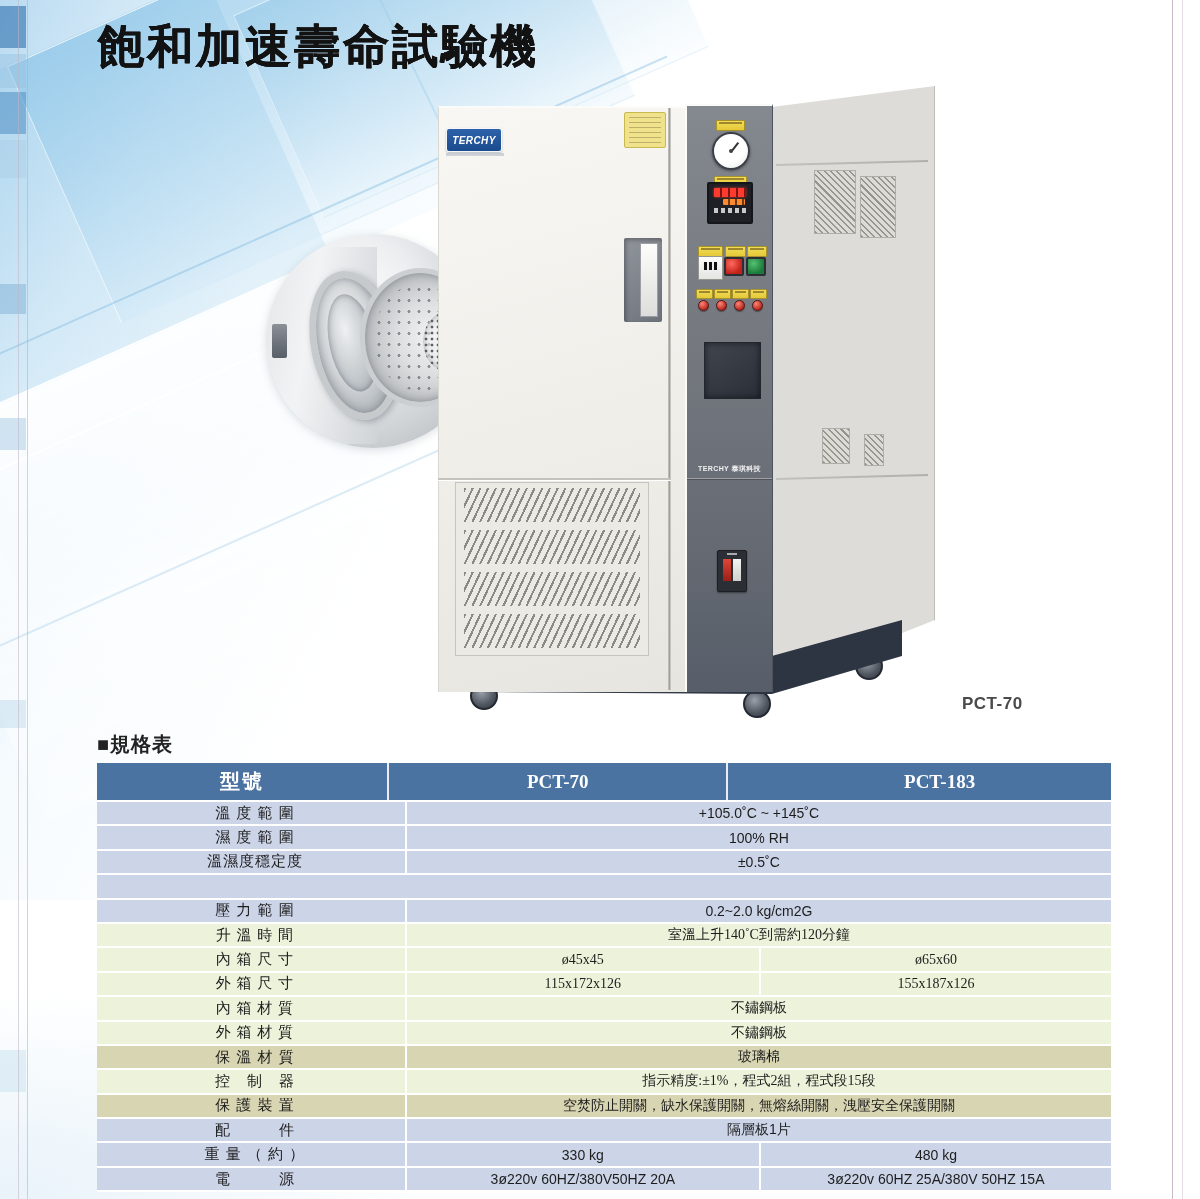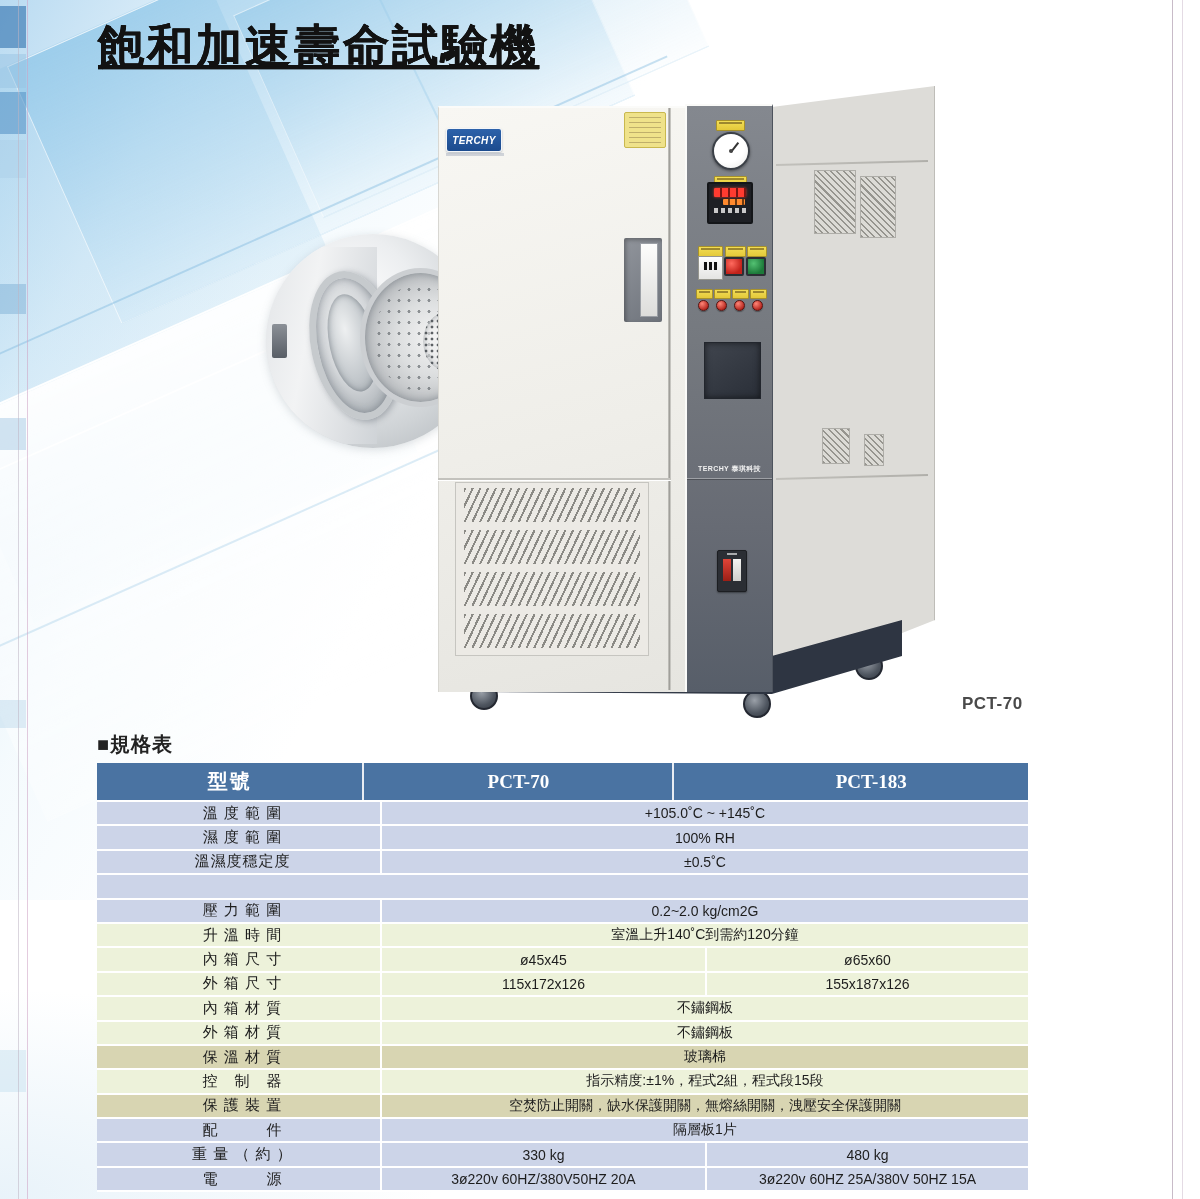"飽和加速壽命試驗機" .title { text-decoration: underline -> none }
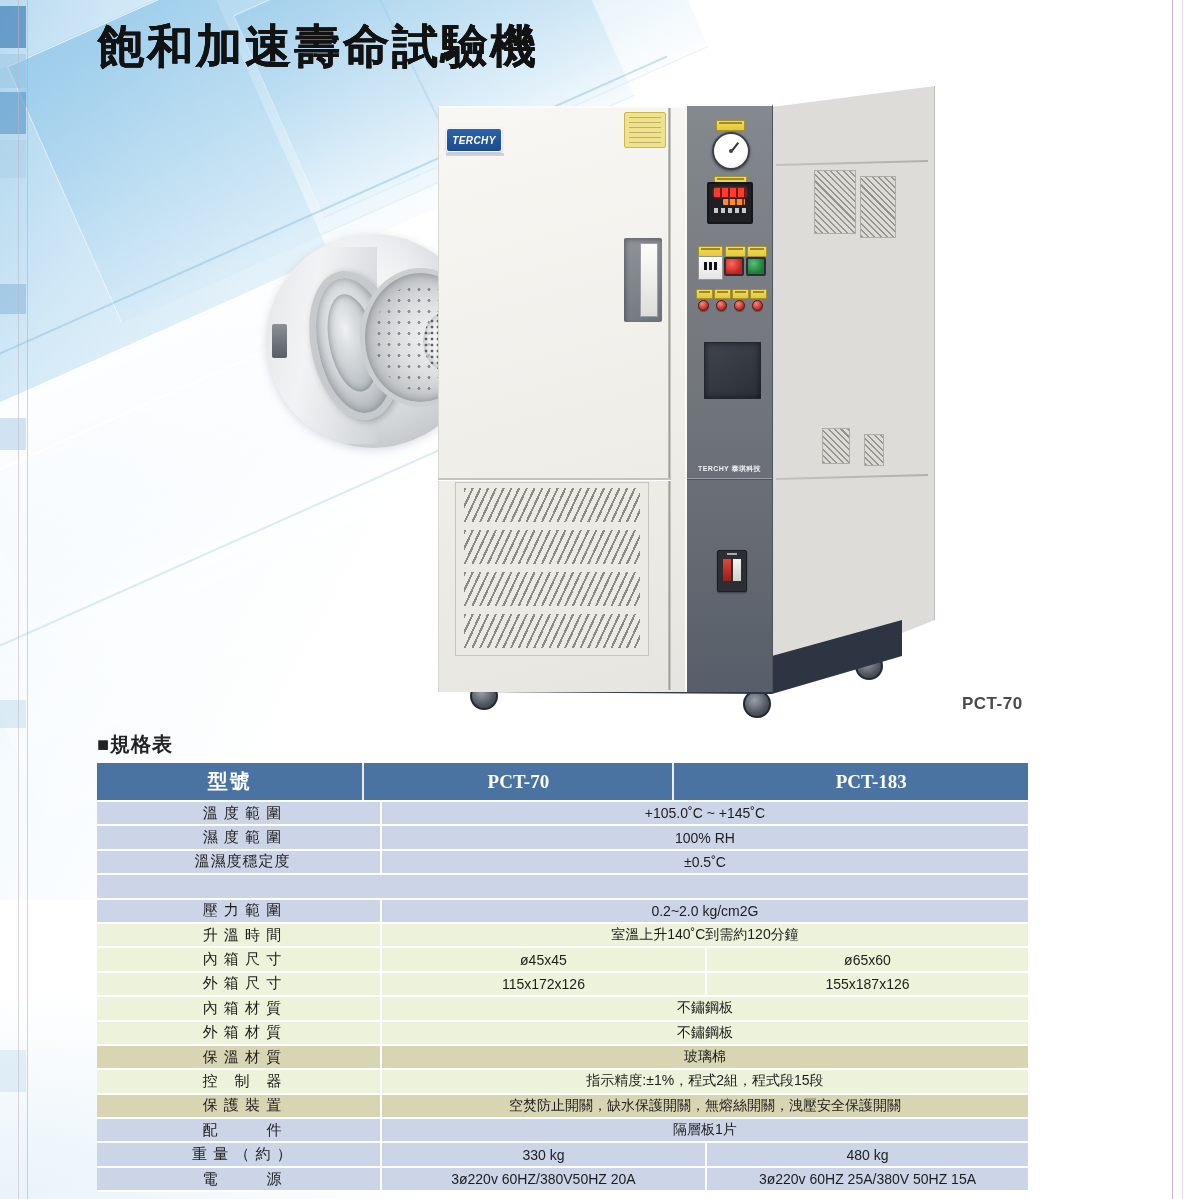"型號" .spec-table { width: 931px -> 1014px }
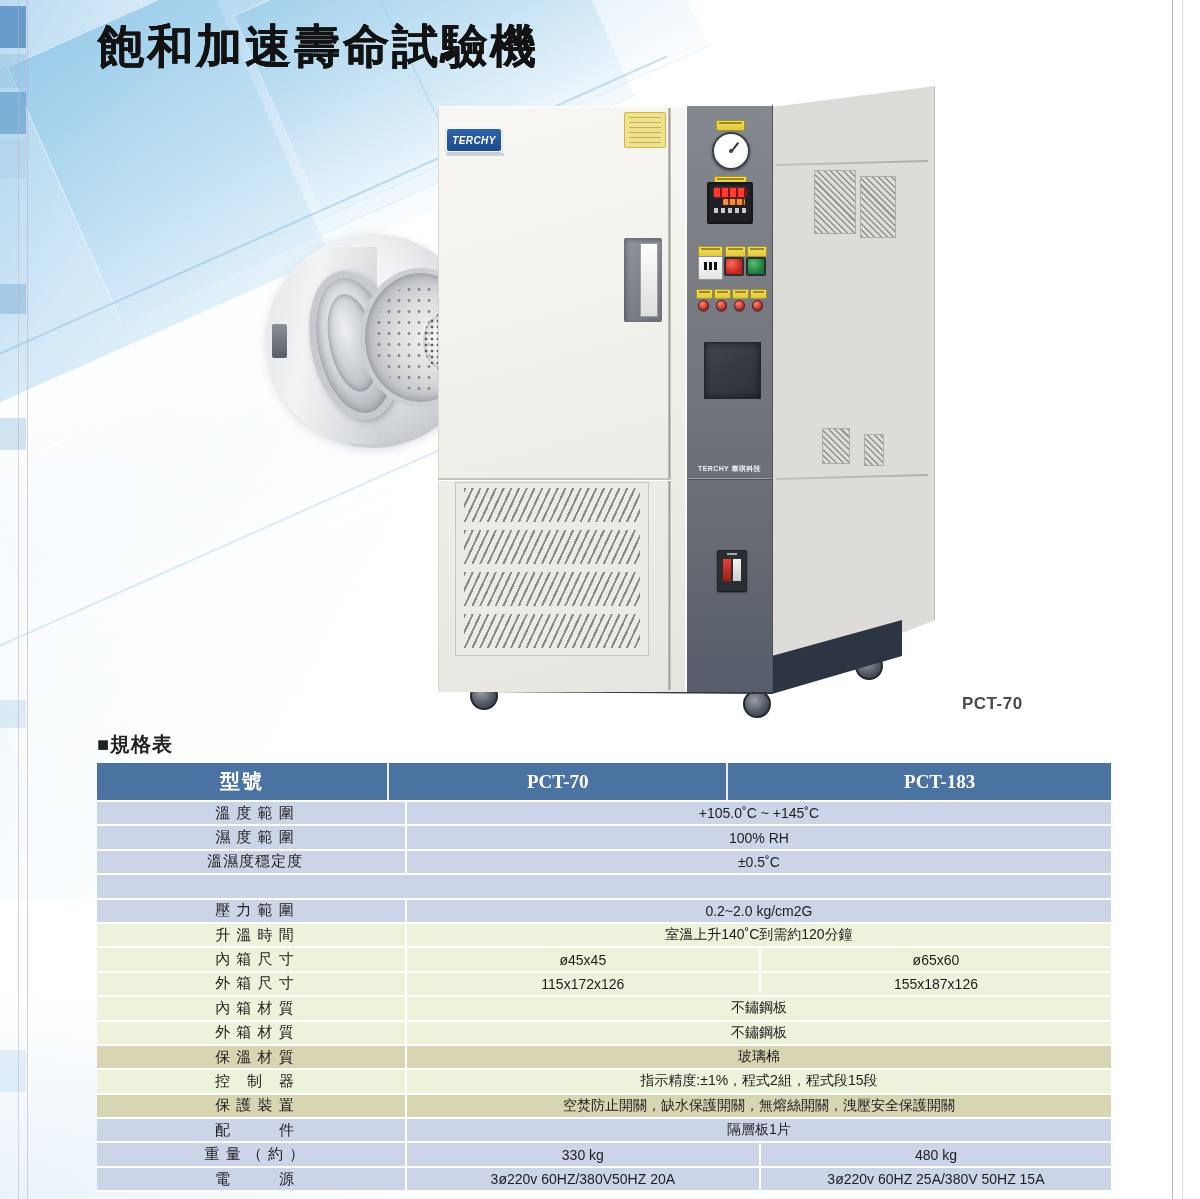"升 溫 時 間" .t-green { font-family: none -> Liberation Serif, serif }
